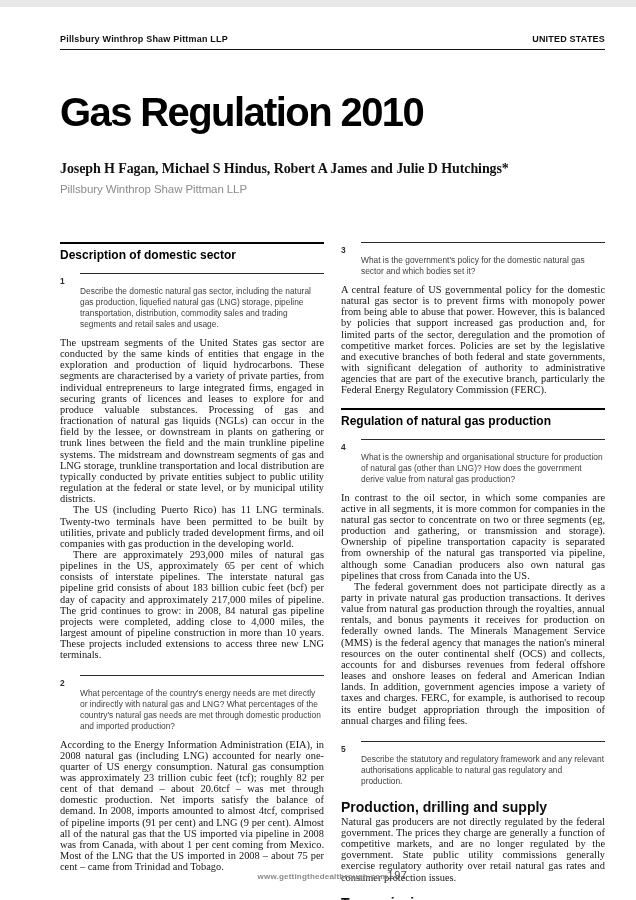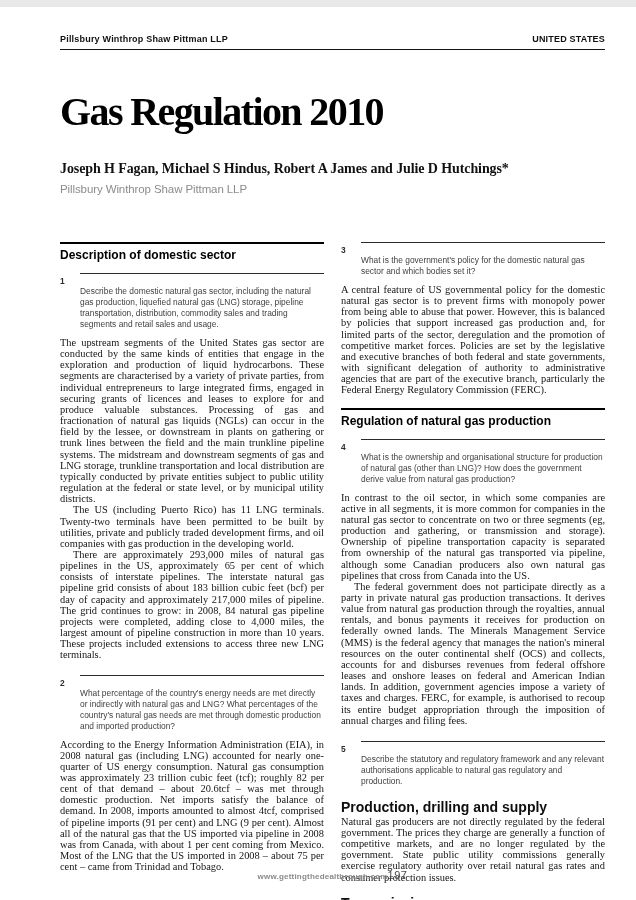"Gas Regulation 2010" .page-title { font-family: Liberation Serif, serif -> Liberation Sans, sans-serif }
